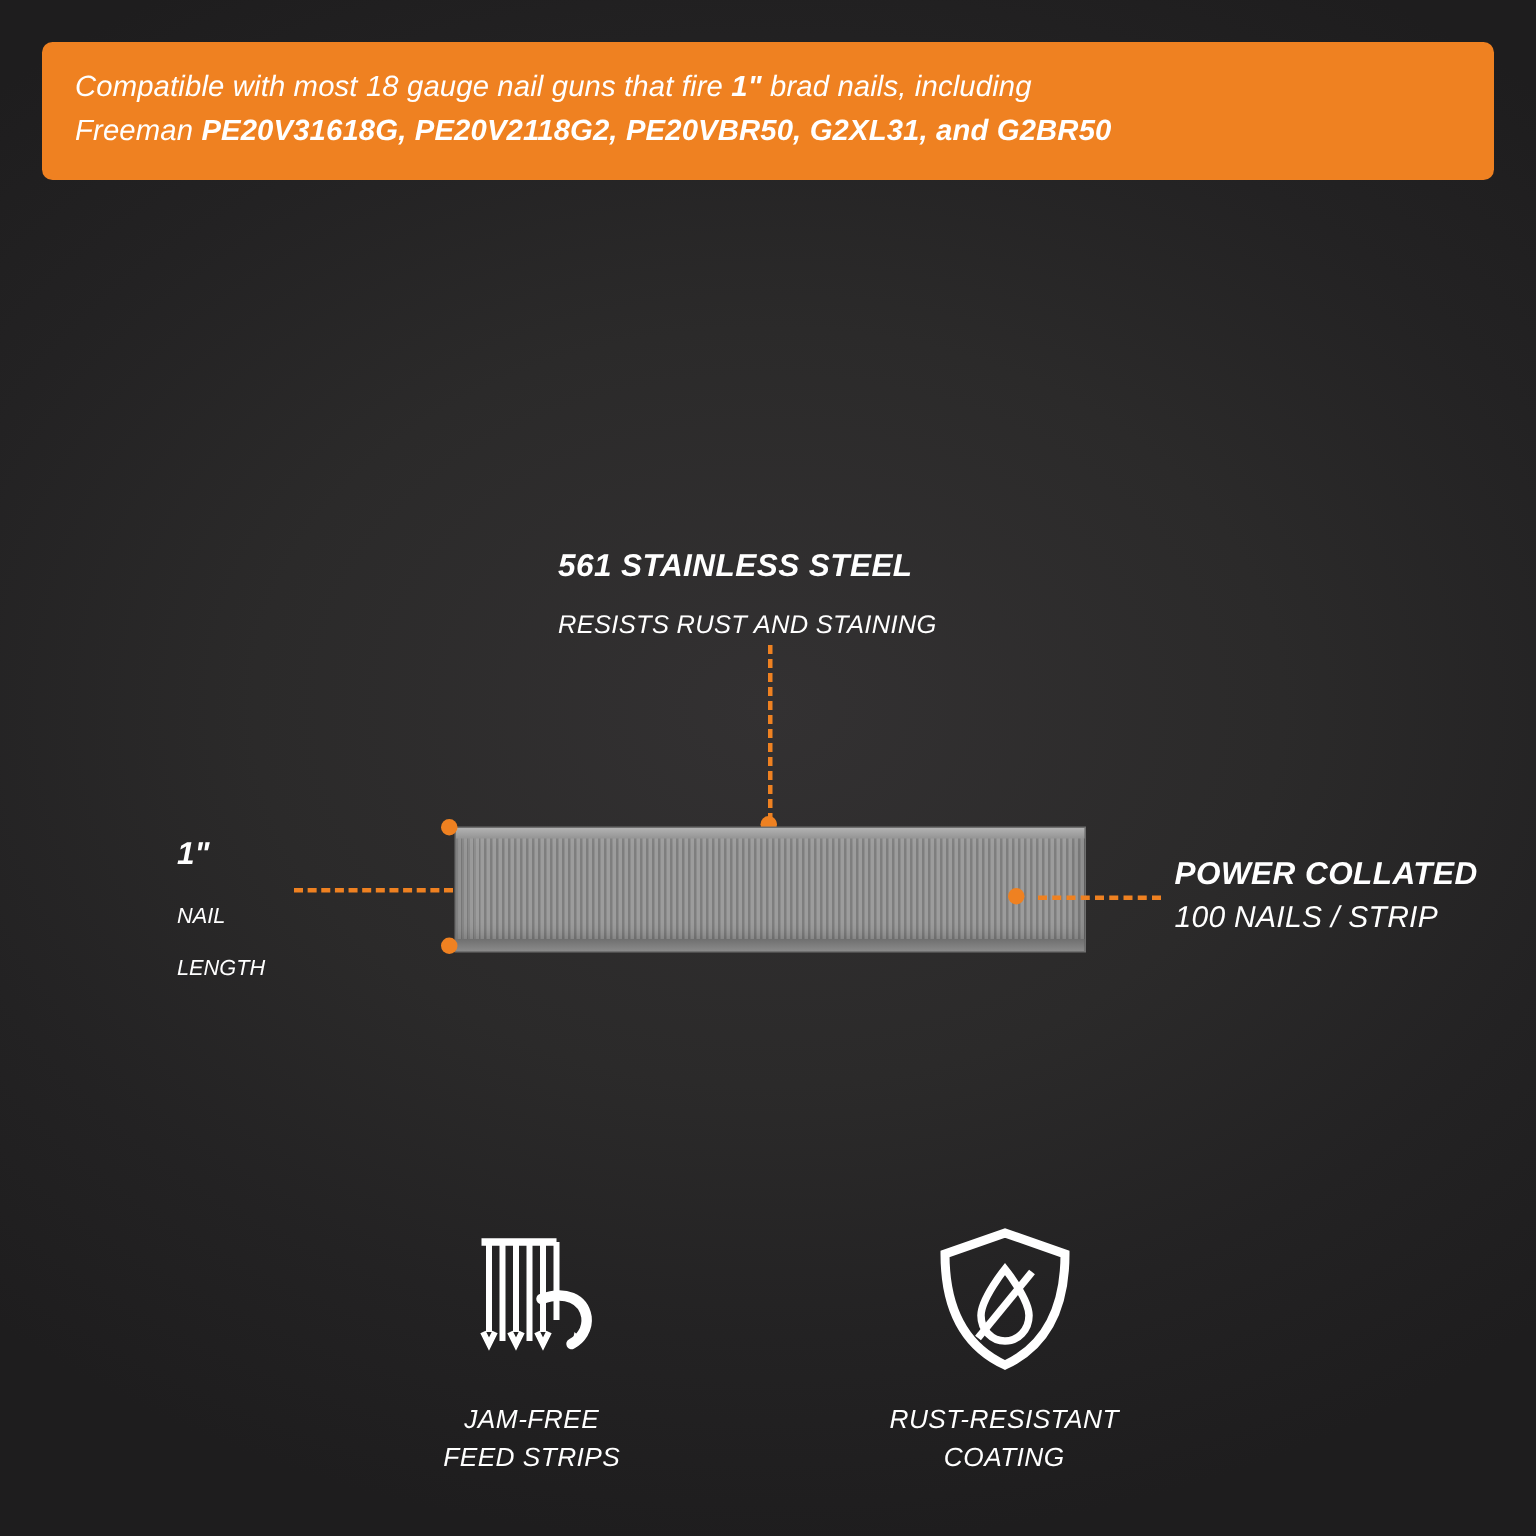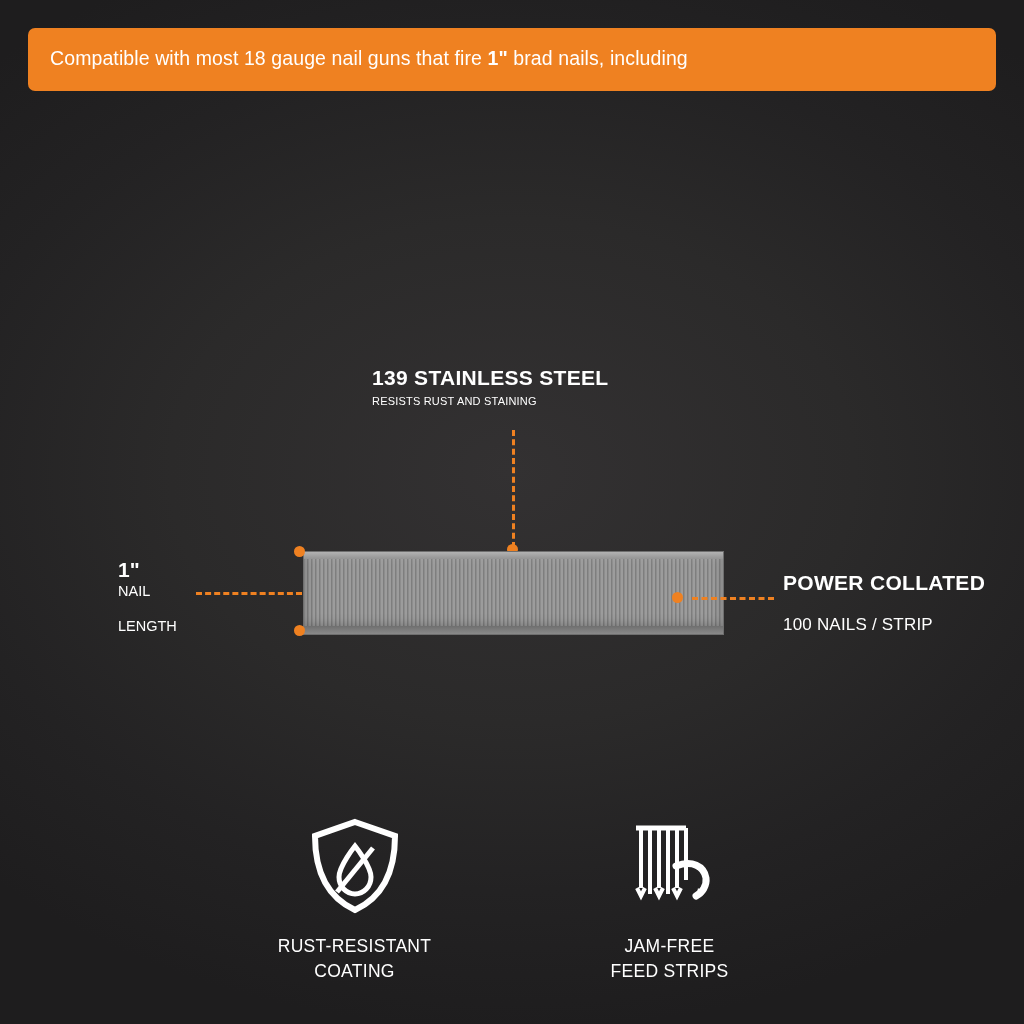"Compatible with most 18 gauge" #stage { font-style: none -> italic }
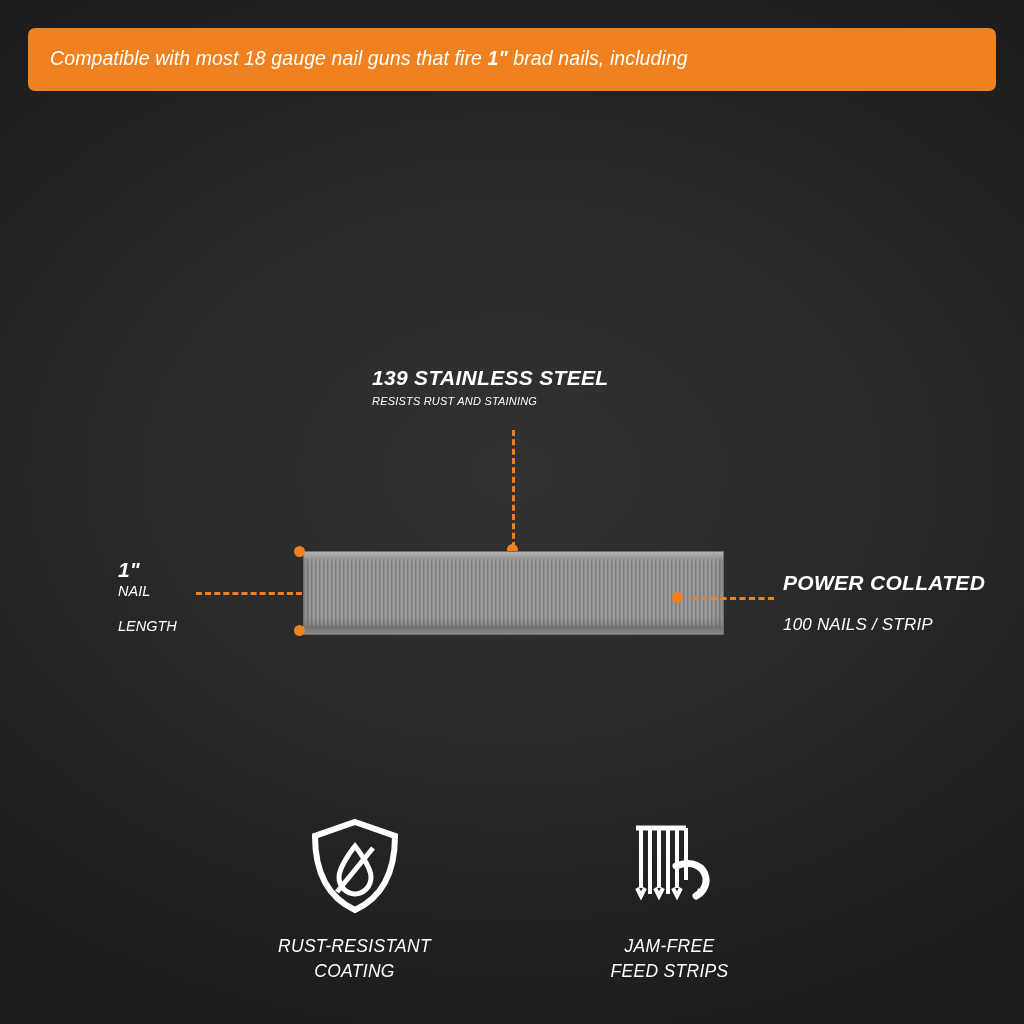"Freeman PE20V31618G, PE20V2118G2," div.line { html: none -> <div> <span>Freeman </span><b>PE20V31618G, PE20V2118G2, PE20VBR50, G2XL31, and G2BR50</b> </div> }
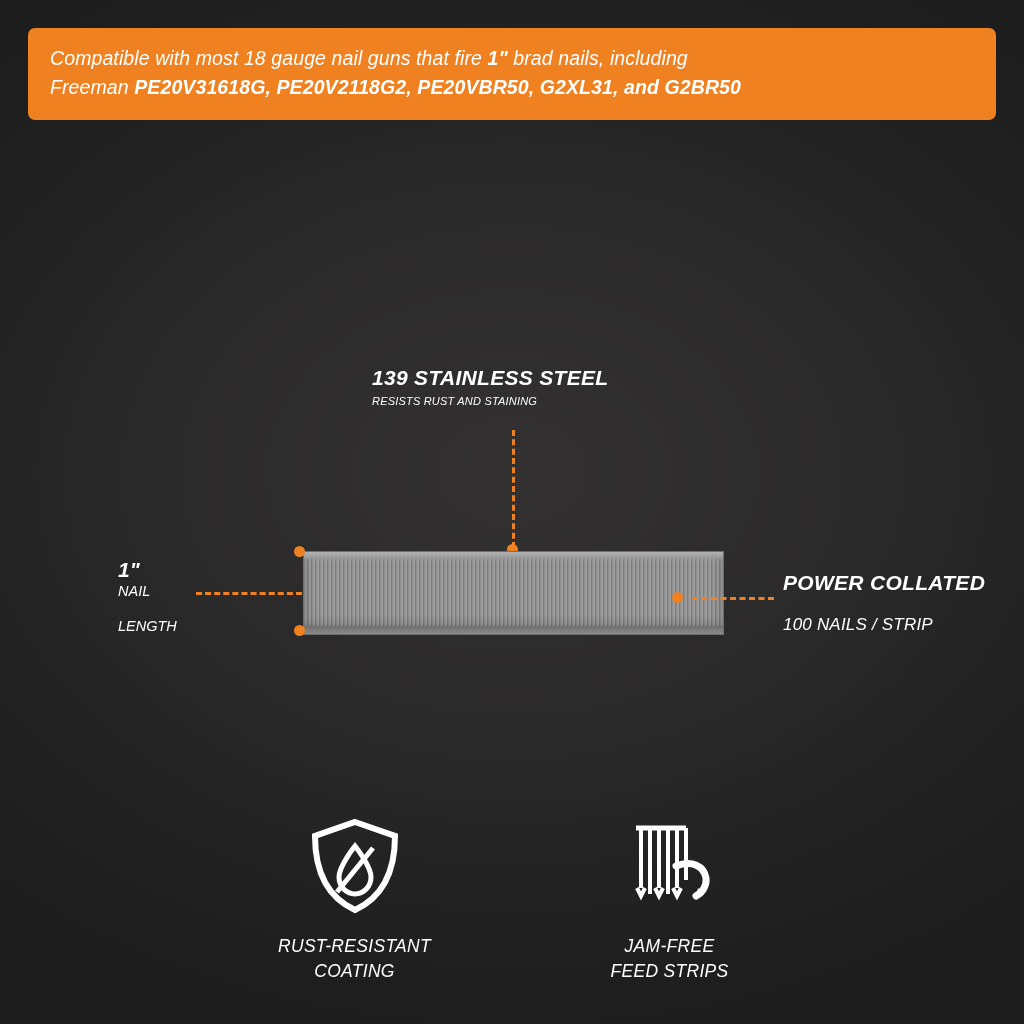"139 STAINLESS STEEL" div.callout-title { text: 139 -> 561 }
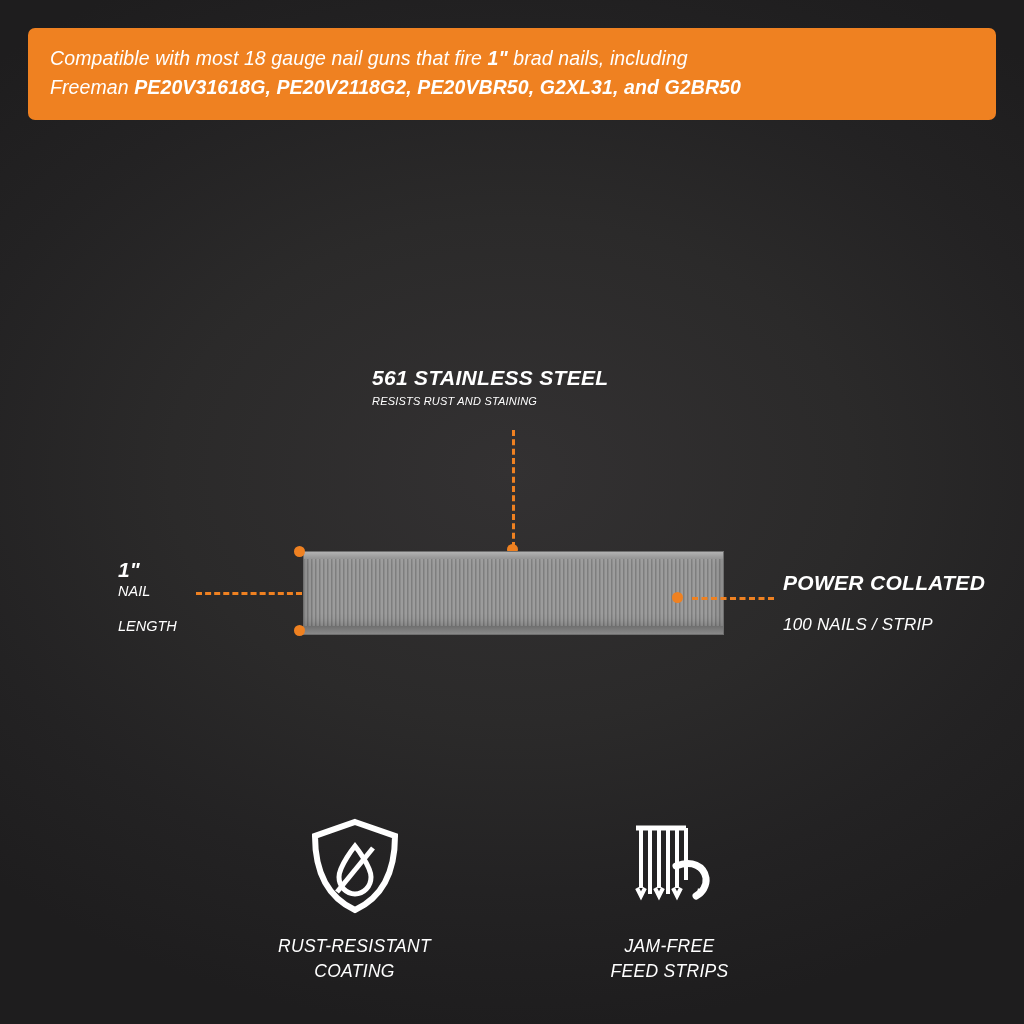"RESISTS RUST AND STAINING" #steel-callout .callout-sub { font-size: 11px -> 17px; margin-top: 5px -> 17px }
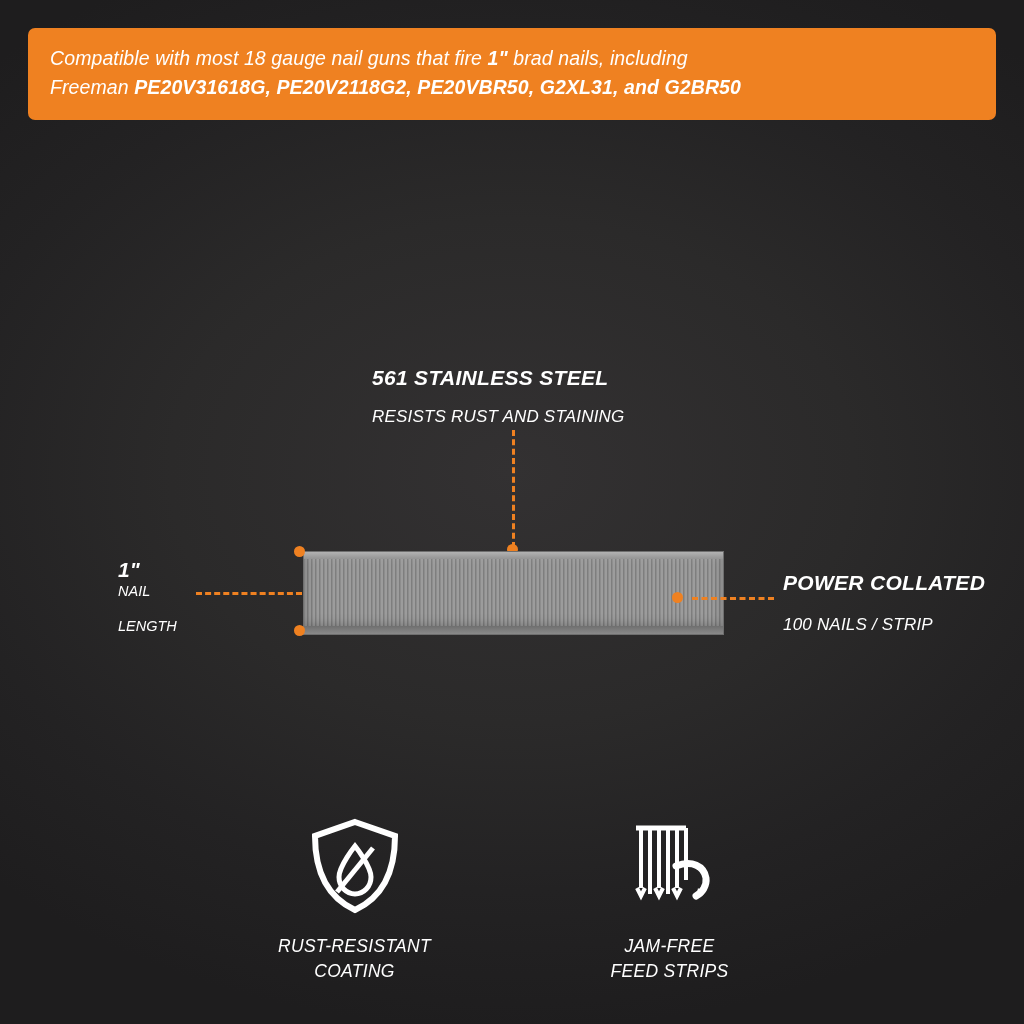"NAIL" #length-callout .len-sub { margin-top: 0 -> 20px }
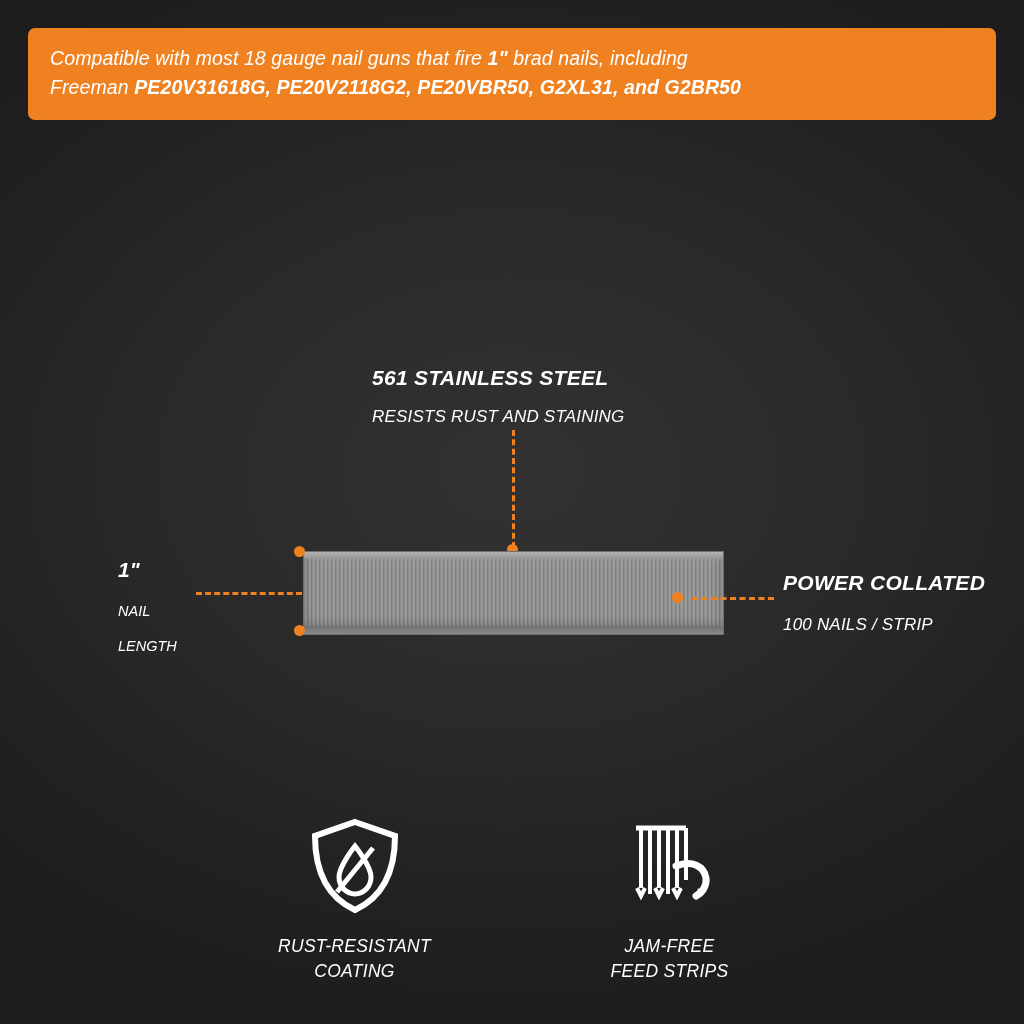"100 NAILS / STRIP" #glue-callout .callout-sub { font-size: 17px -> 20px; margin-top: 20px -> 6px }
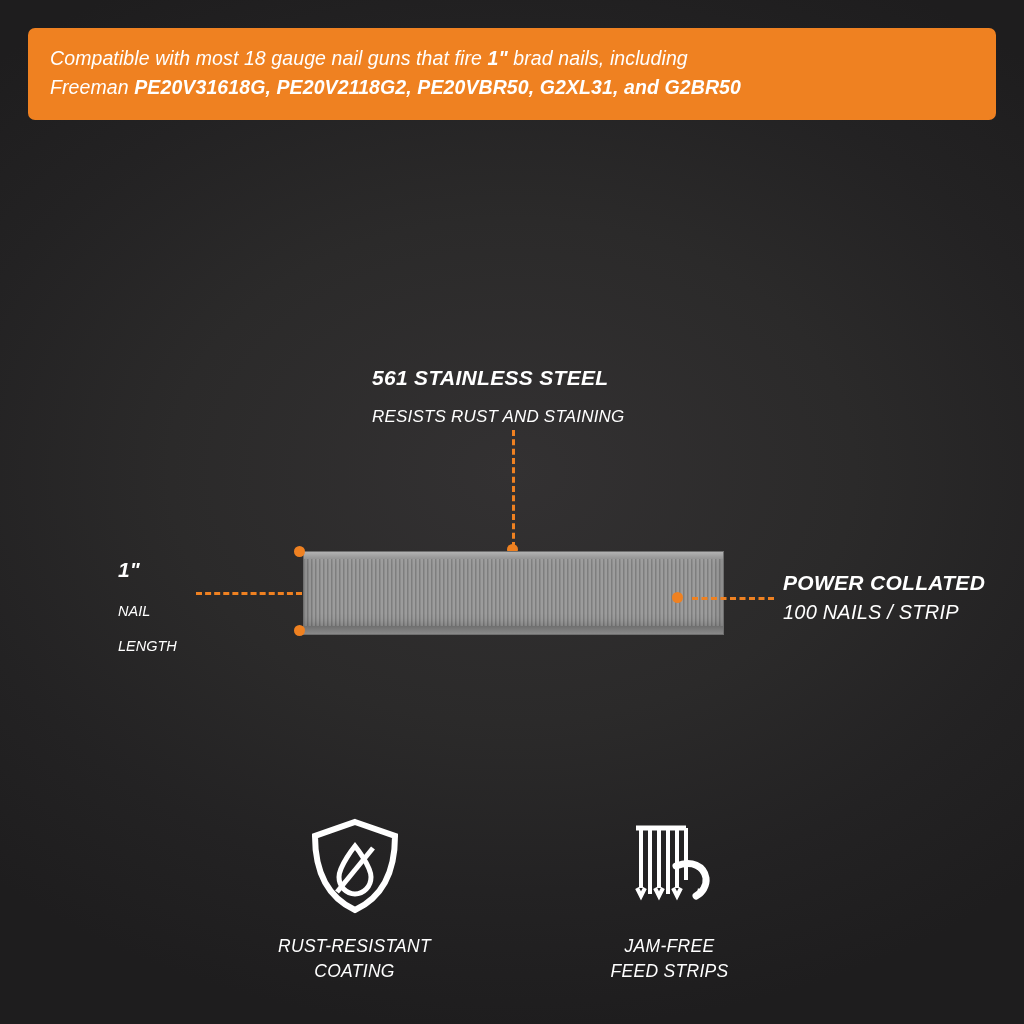"RUST-RESISTANT" div.feature { order: before "JAM-FREE" -> after "JAM-FREE" }
